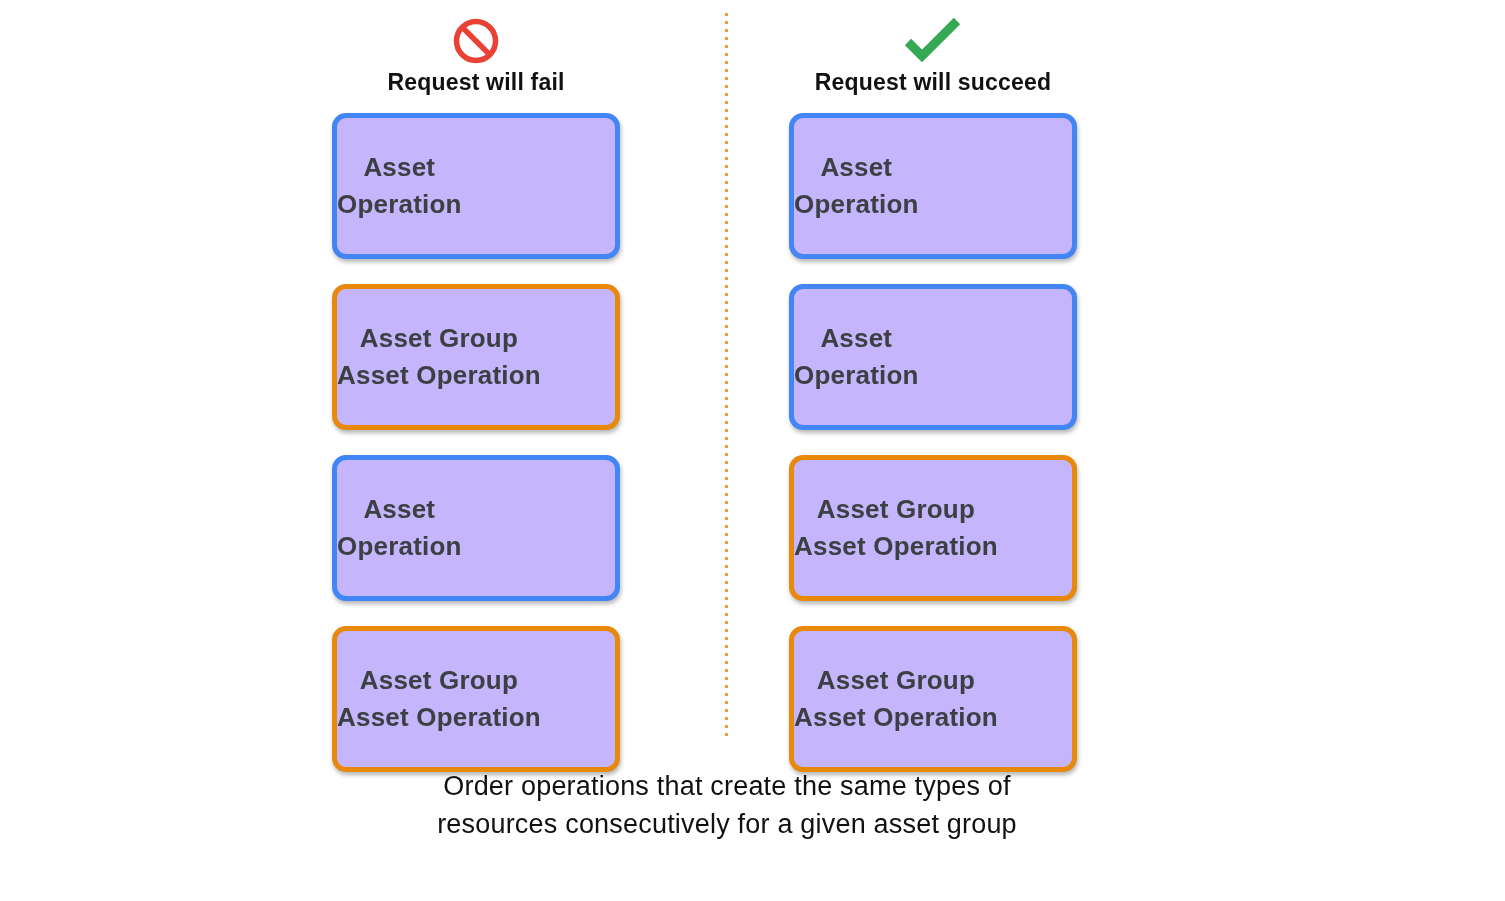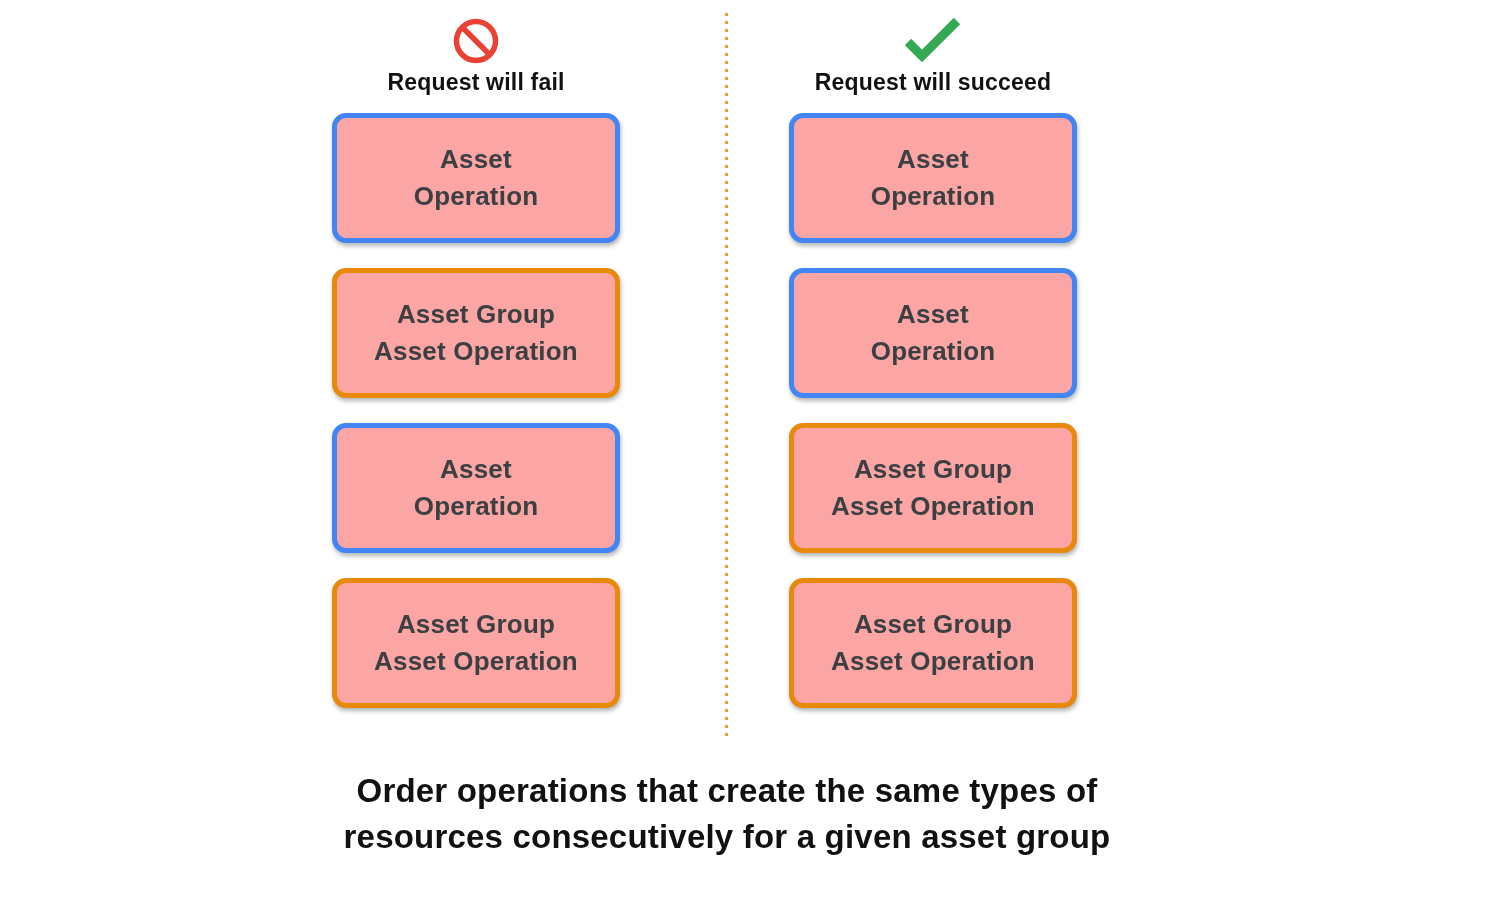"Asset" .op-box { background: #fca5a5 -> #c4b5fd; height: 130px -> 146px; justify-content: center -> none }
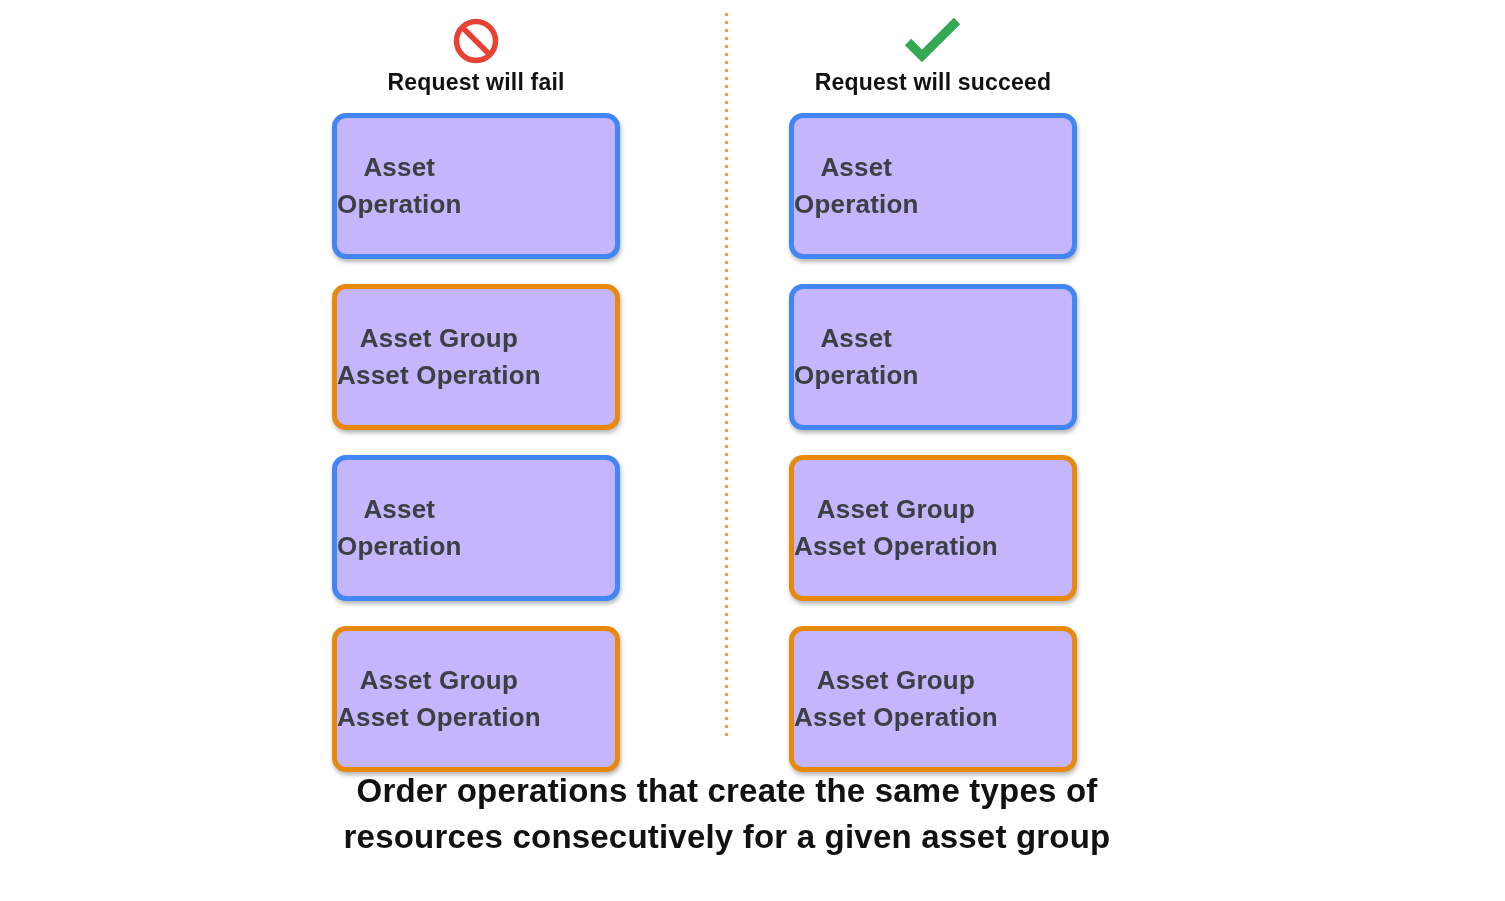"Order operations that create the" .caption { font-size: 33px -> 27px; font-weight: 700 -> 400 }
